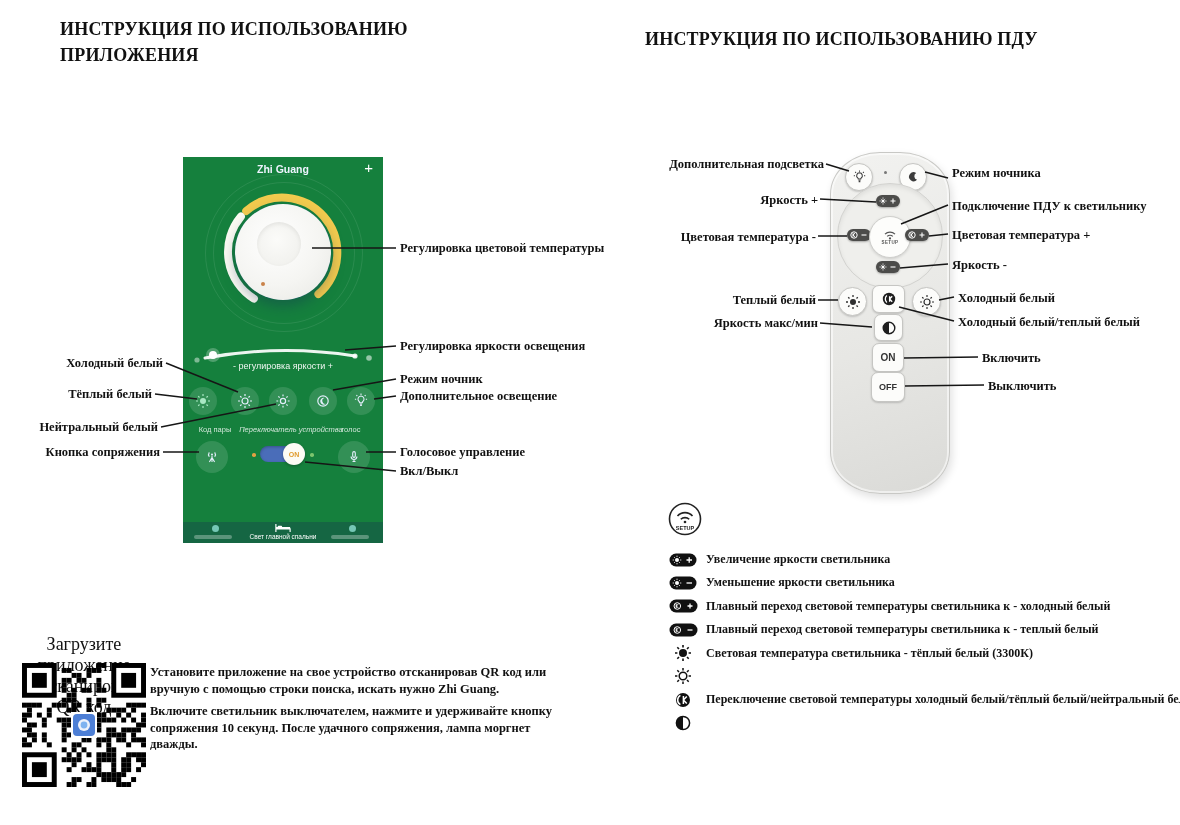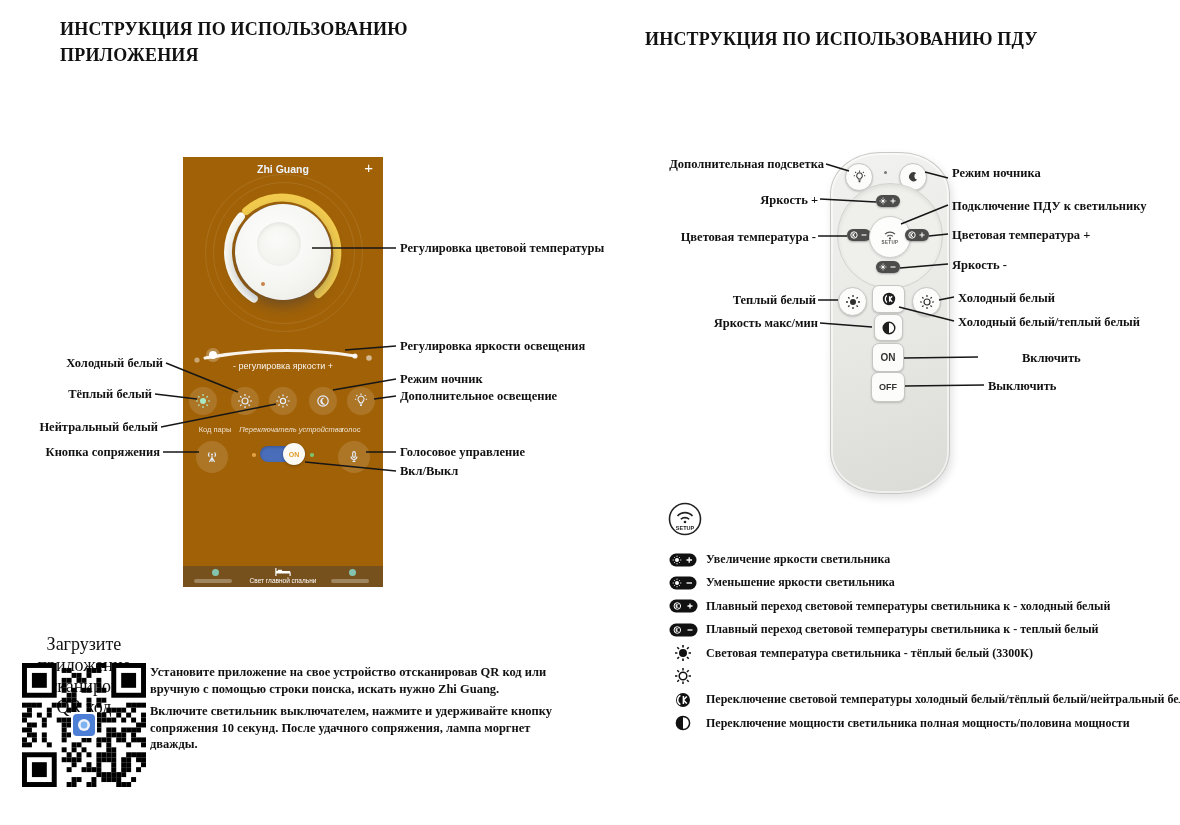"Zhi Guang" .phone { background: #a16207 -> #15803d; height: 430px -> 386px }
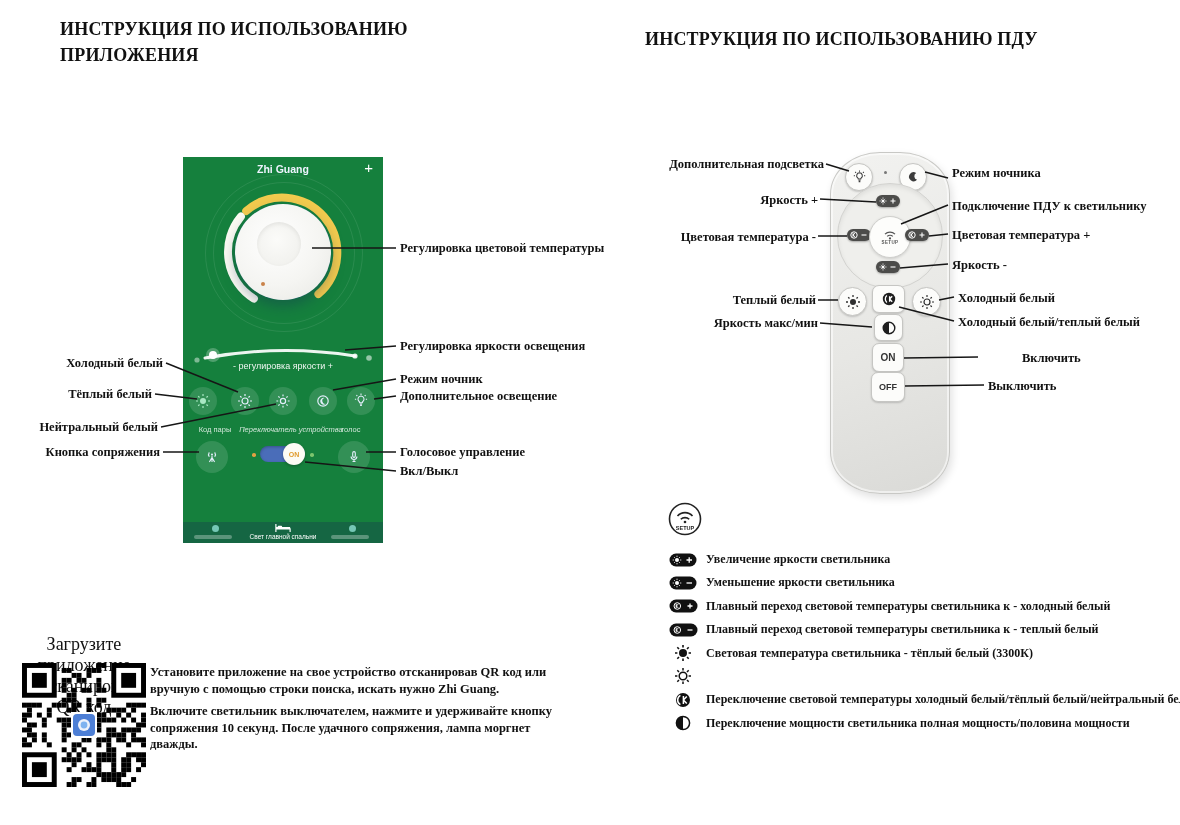"Включить" div.co { margin-left: 40px -> none }
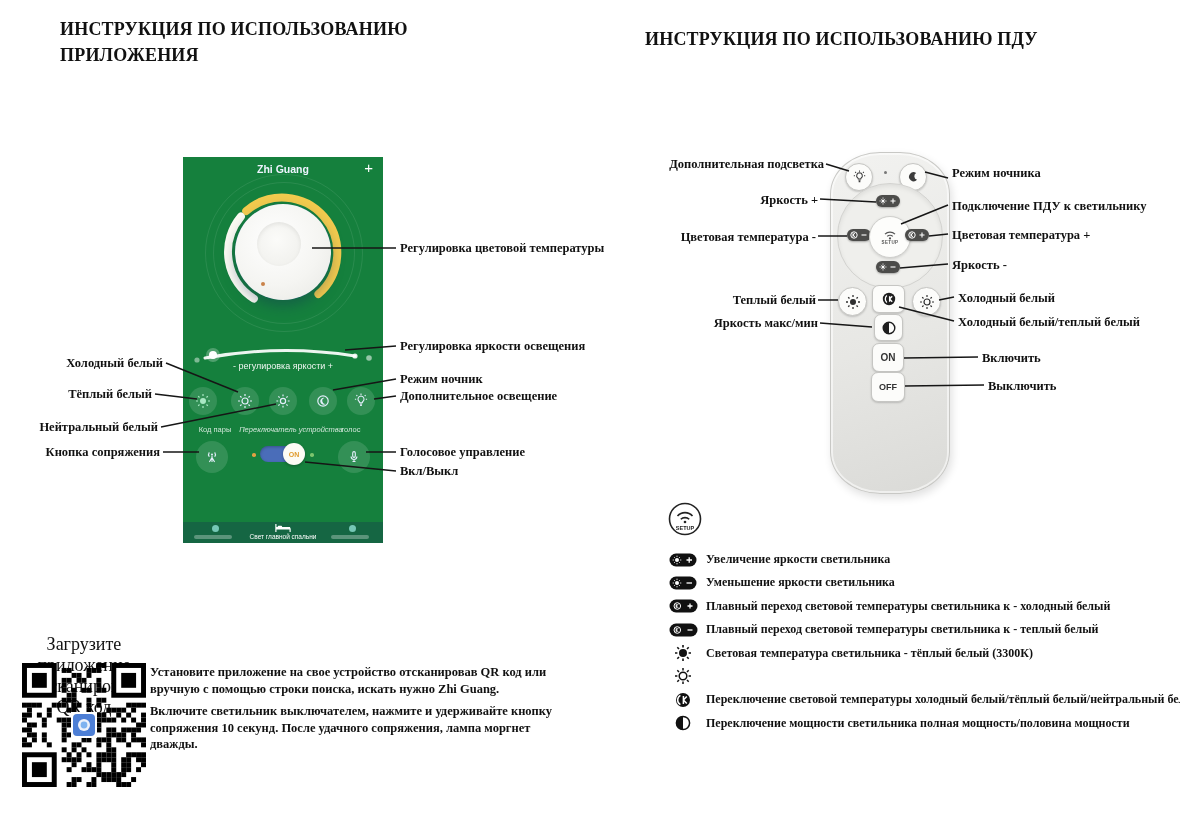"Переключение мощности светильника полная" span.leg-tx { html: <span>Переключение мощности светильника полная мощность/половина мощности</span> -> none }
